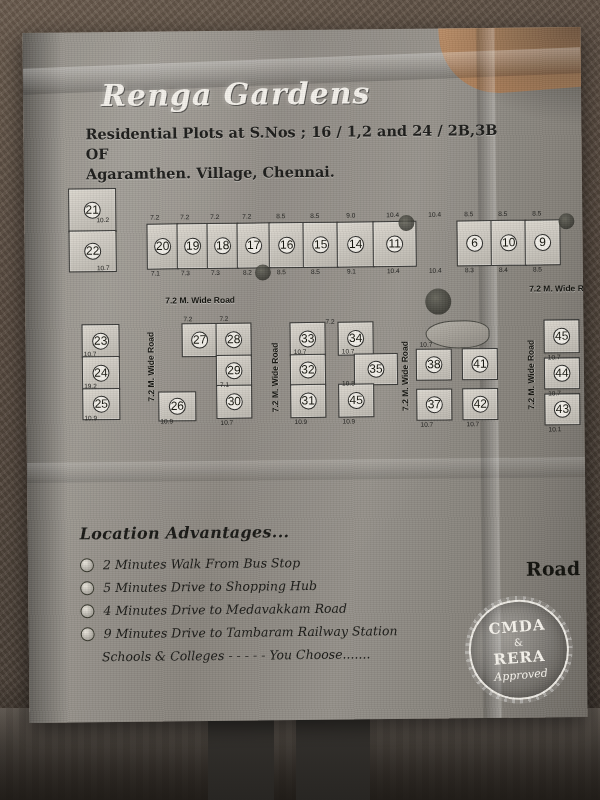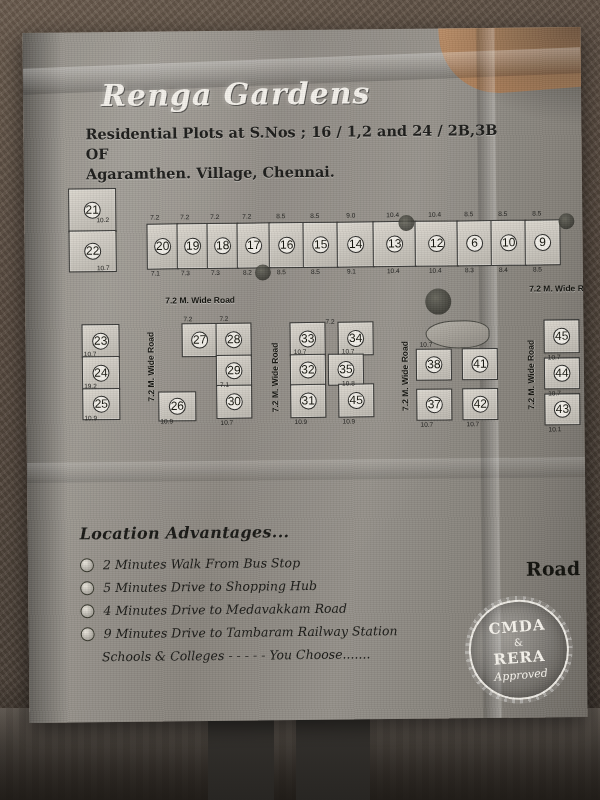"13" span.num { text: 13 -> 11 }
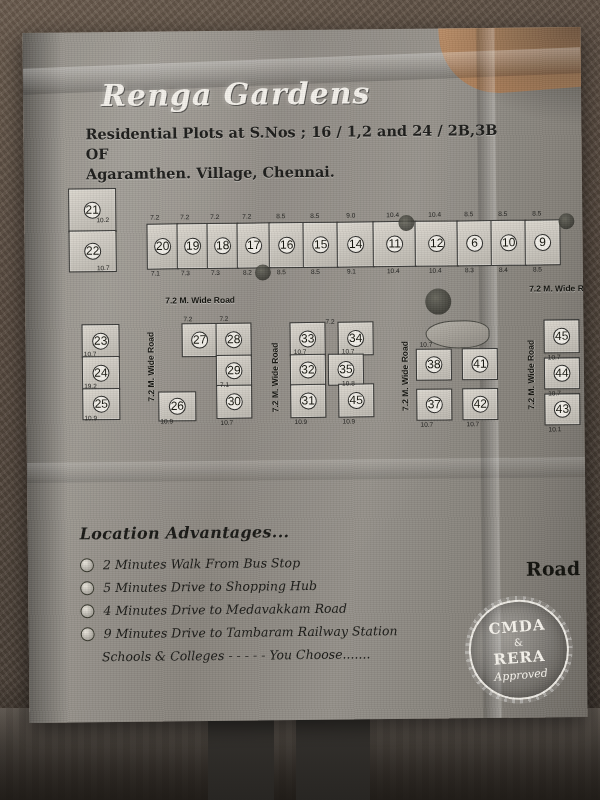"12" div.plot { html: <div> <span>12</span> </div> -> none }
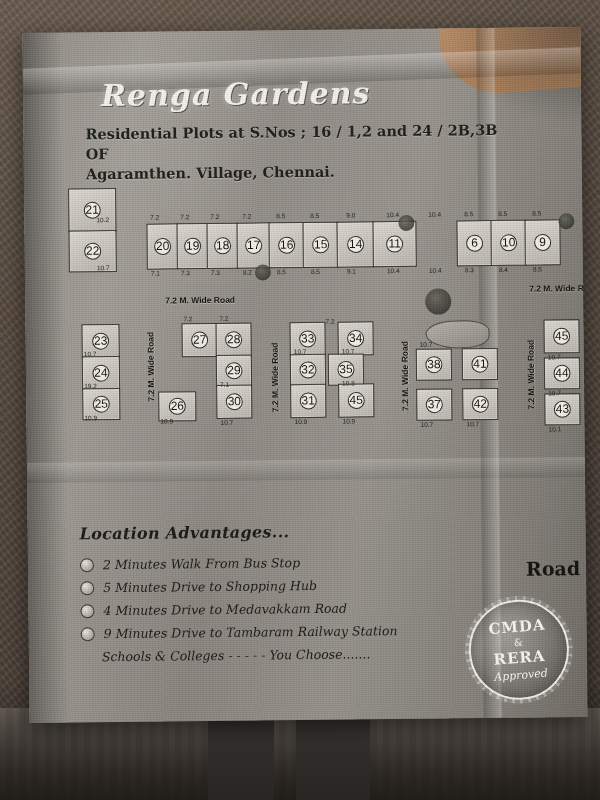"35" div.plot { left: 280px -> 306px; padding-left: none -> 8px }
